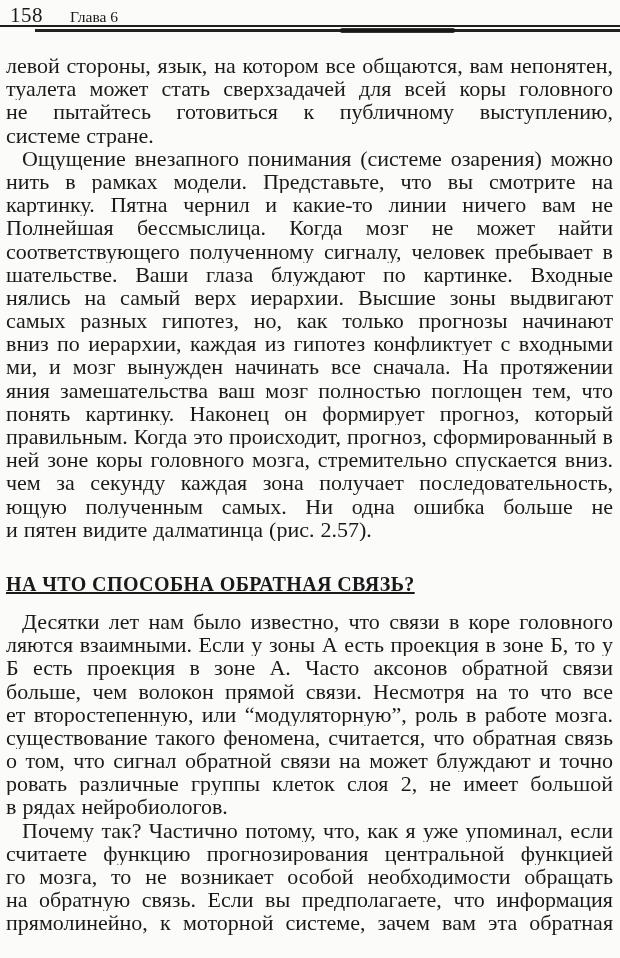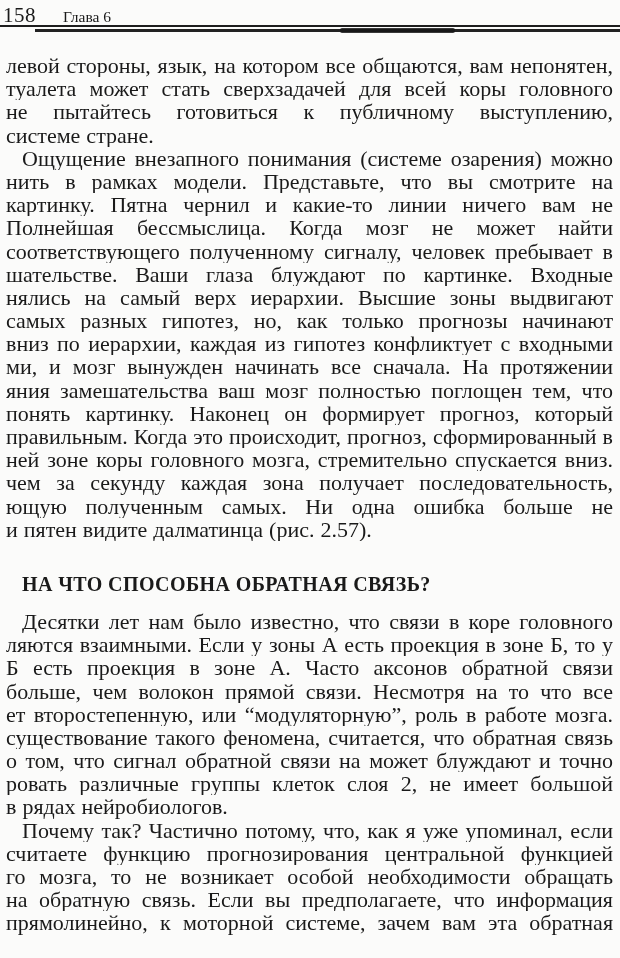"158 Глава 6" .running-head { left: 3px -> 10px }
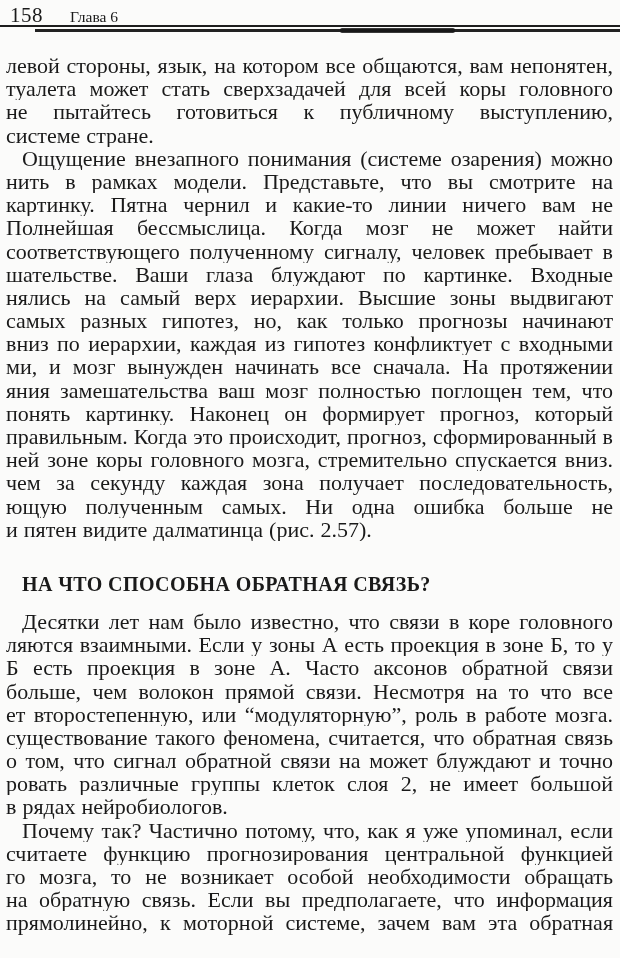"НА ЧТО СПОСОБНА ОБРАТНАЯ СВЯЗЬ?" .section-heading { margin: 30px 0 13px 16px -> 30px 0 13px 0; text-decoration: none -> underline }
